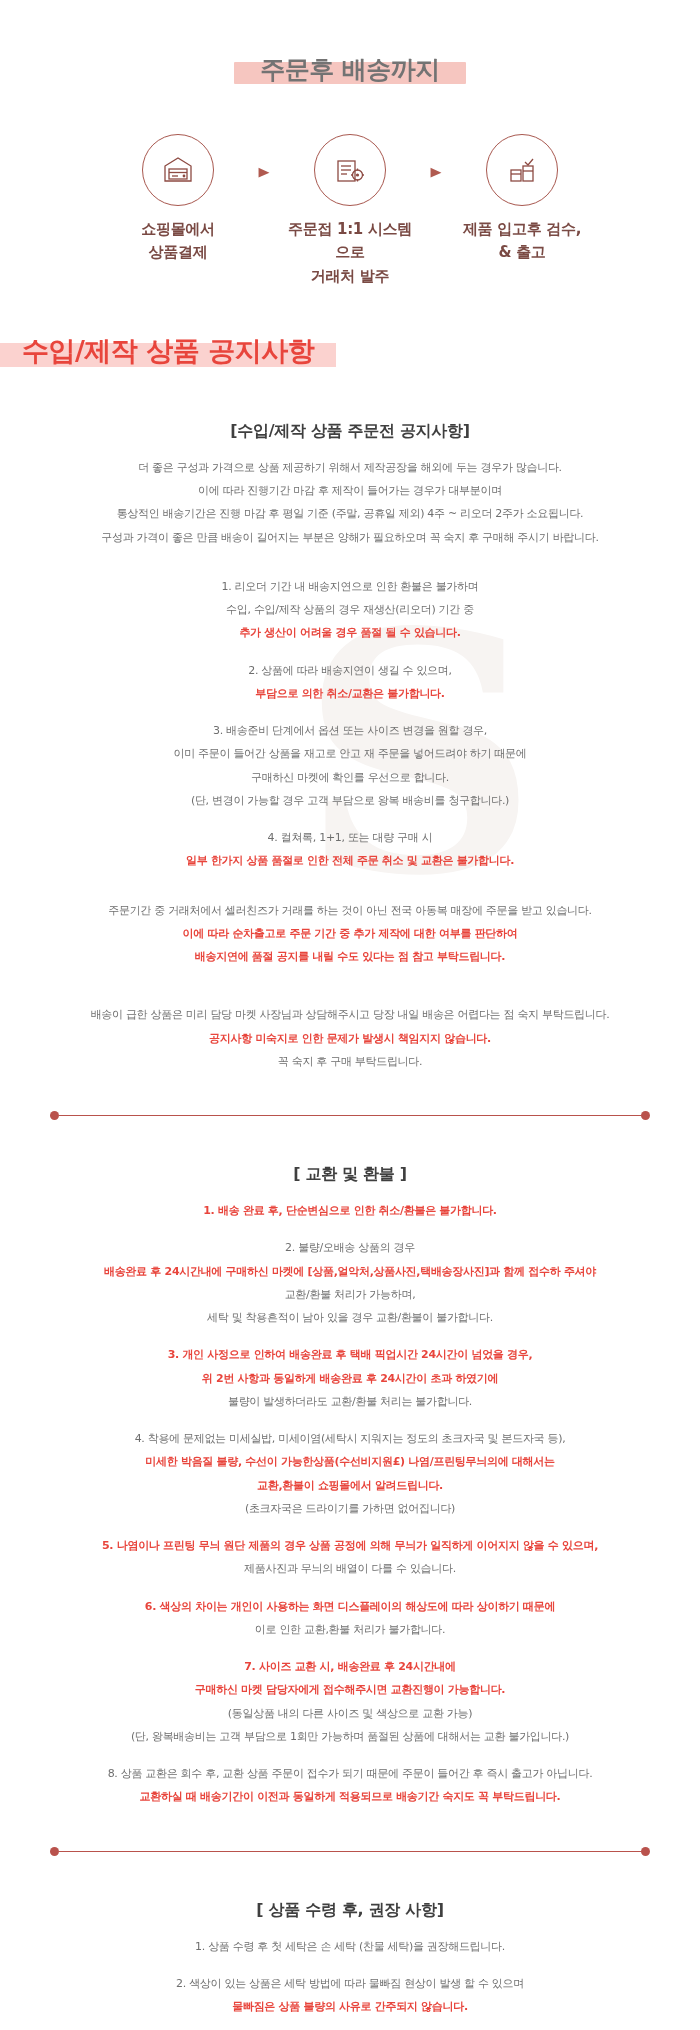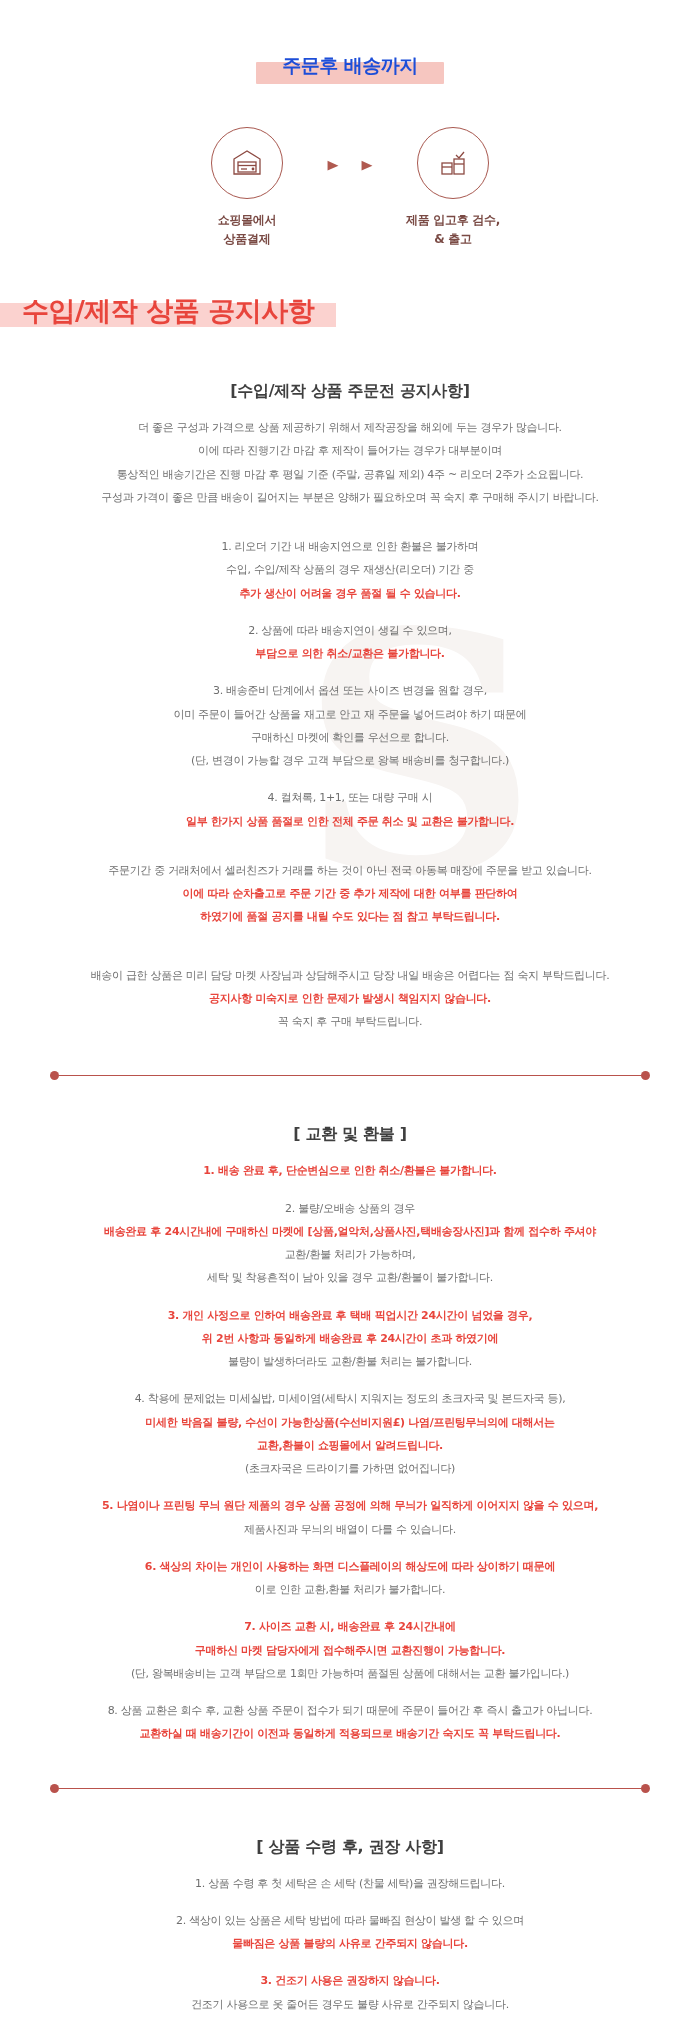"주문후 배송까지" .banner1 { color: #1d4ed8 -> #737373; font-size: 19px -> 25px }
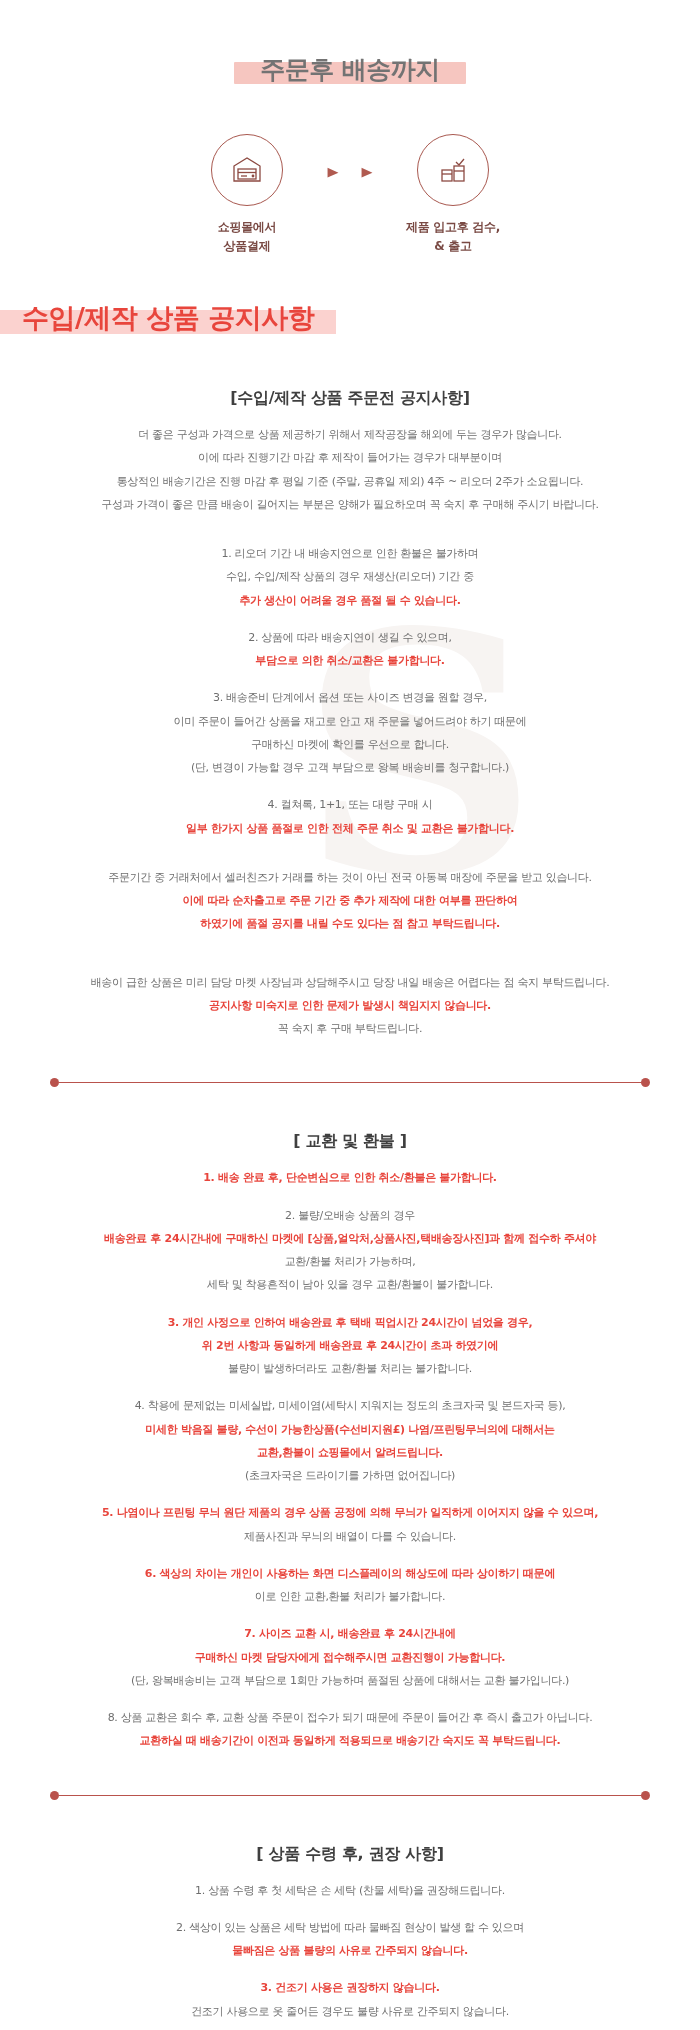"쇼핑몰에서" .step-label { font-size: 12px -> 15px }
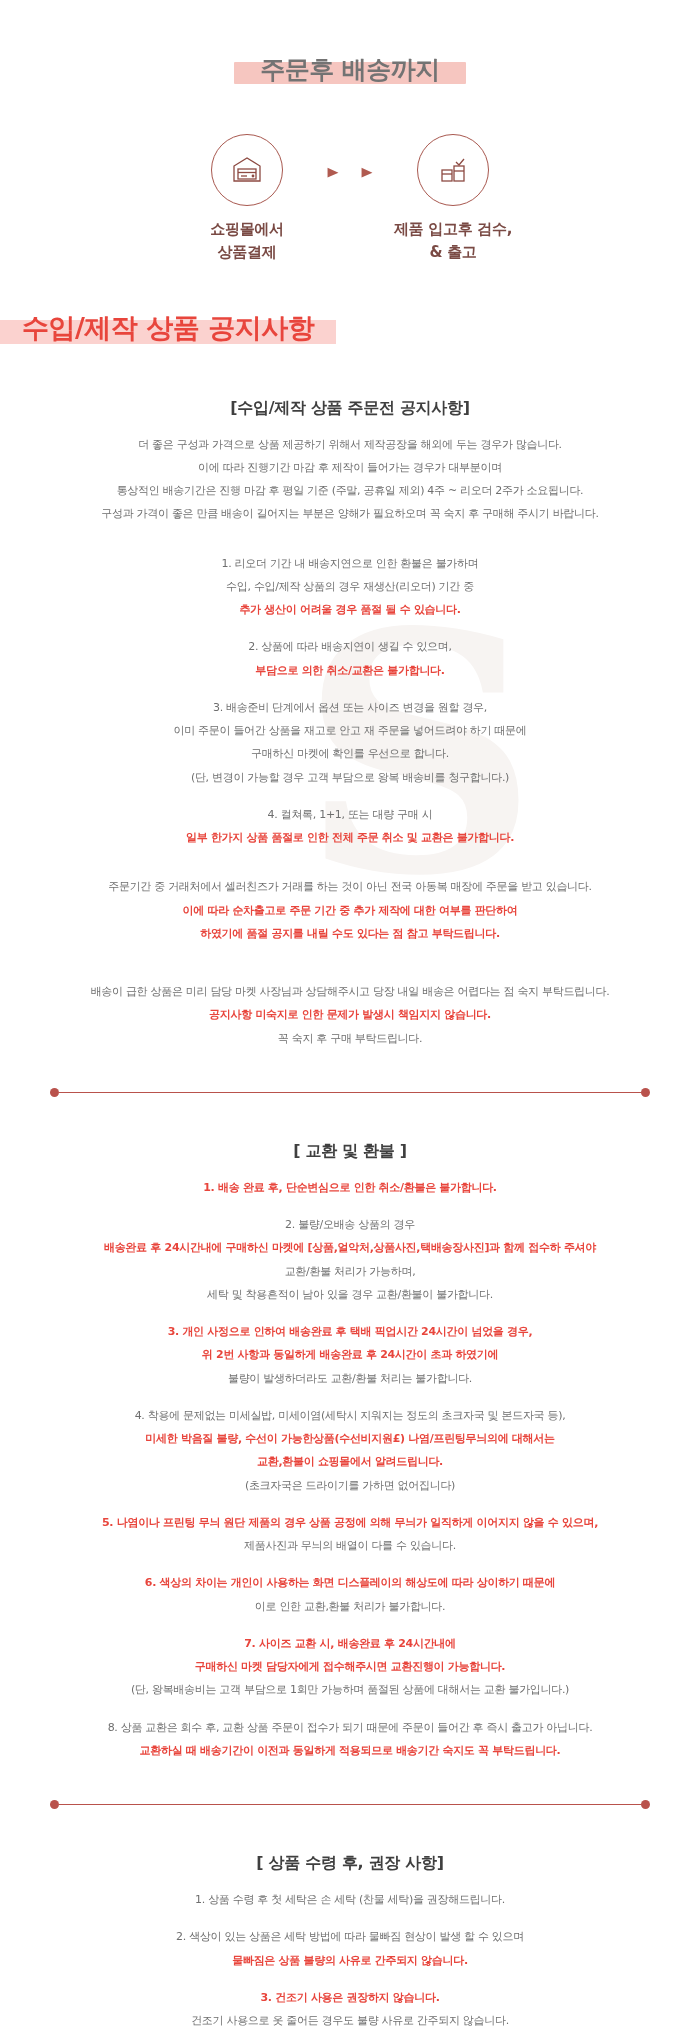"주문접 1:1 시스템으로" div.step { html: none -> <div> <div> <svg> <rect></rect> <line></line> <line></line> <line></line> <circle></circle> <path></path> <circle></circle> </svg> </div> <div> <span>주문접 1:1 시스템으로</span><br> <span>거래처 발주</span> </div> </div> }
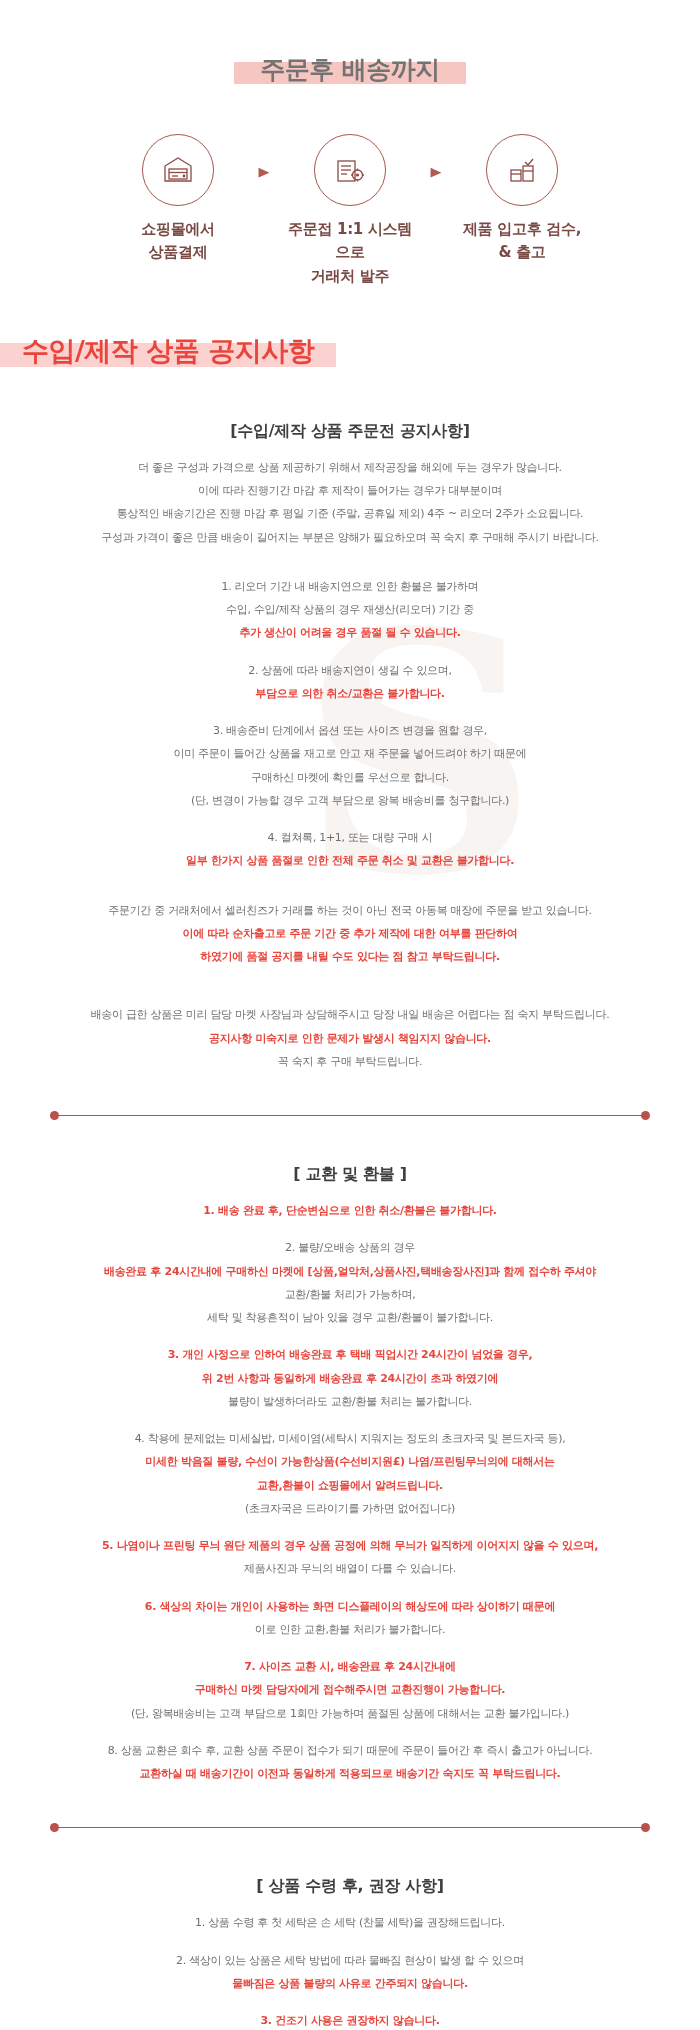"하였기에 품절 공지를 내릴 수도" p.b-red { text: 하였기에 -> 배송지연에 }
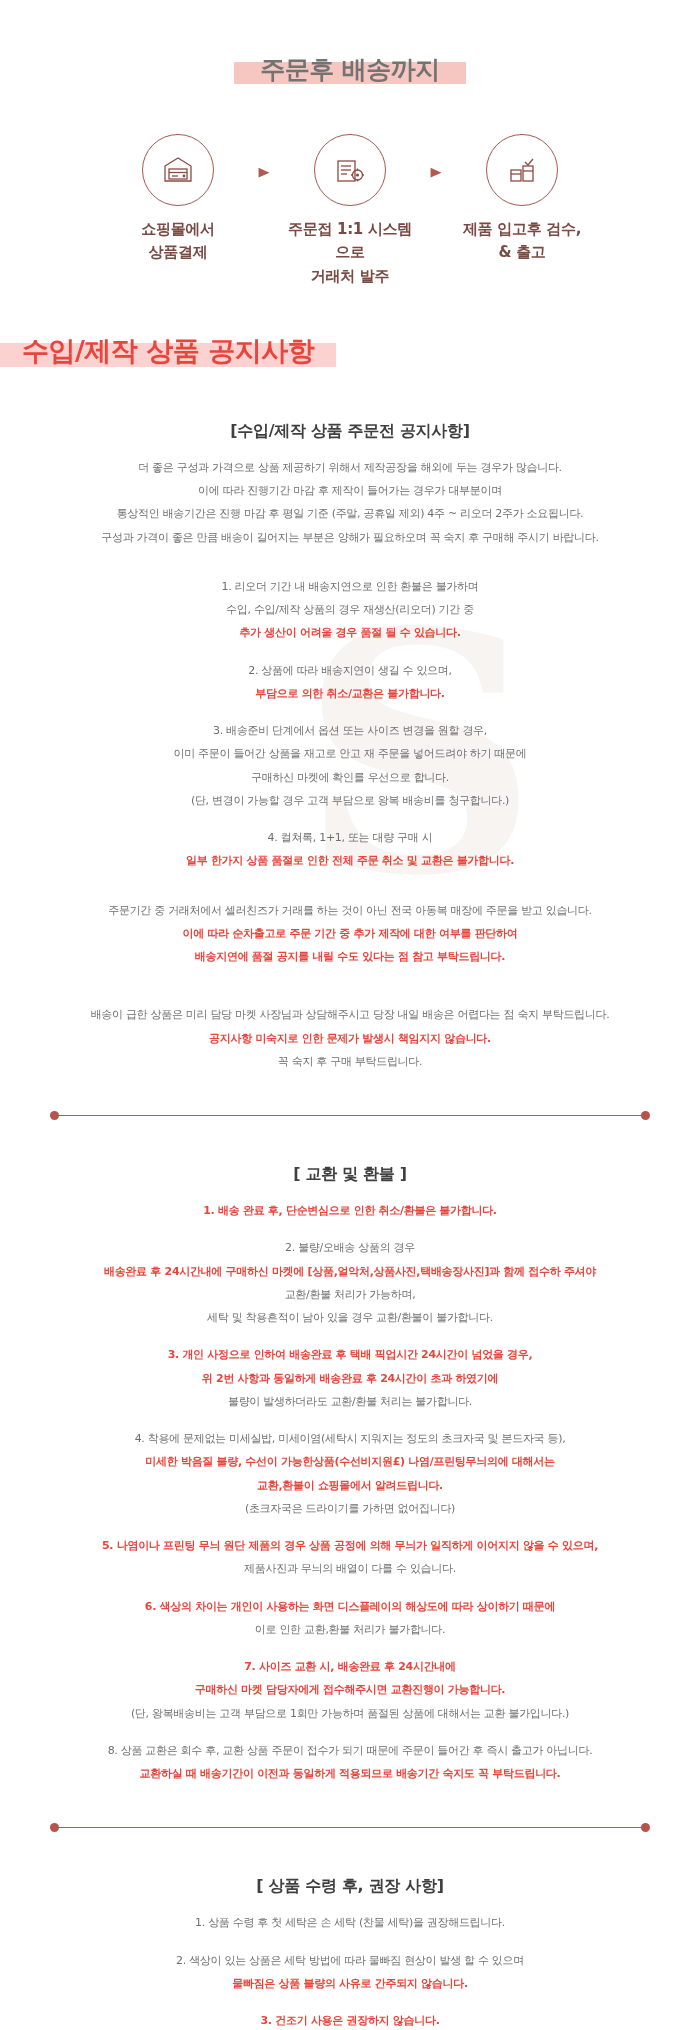"(동일상품 내의 다른 사이즈 및" p { html: none -> <p>(동일상품 내의 다른 사이즈 및 색상으로 교환 가능)</p> }
